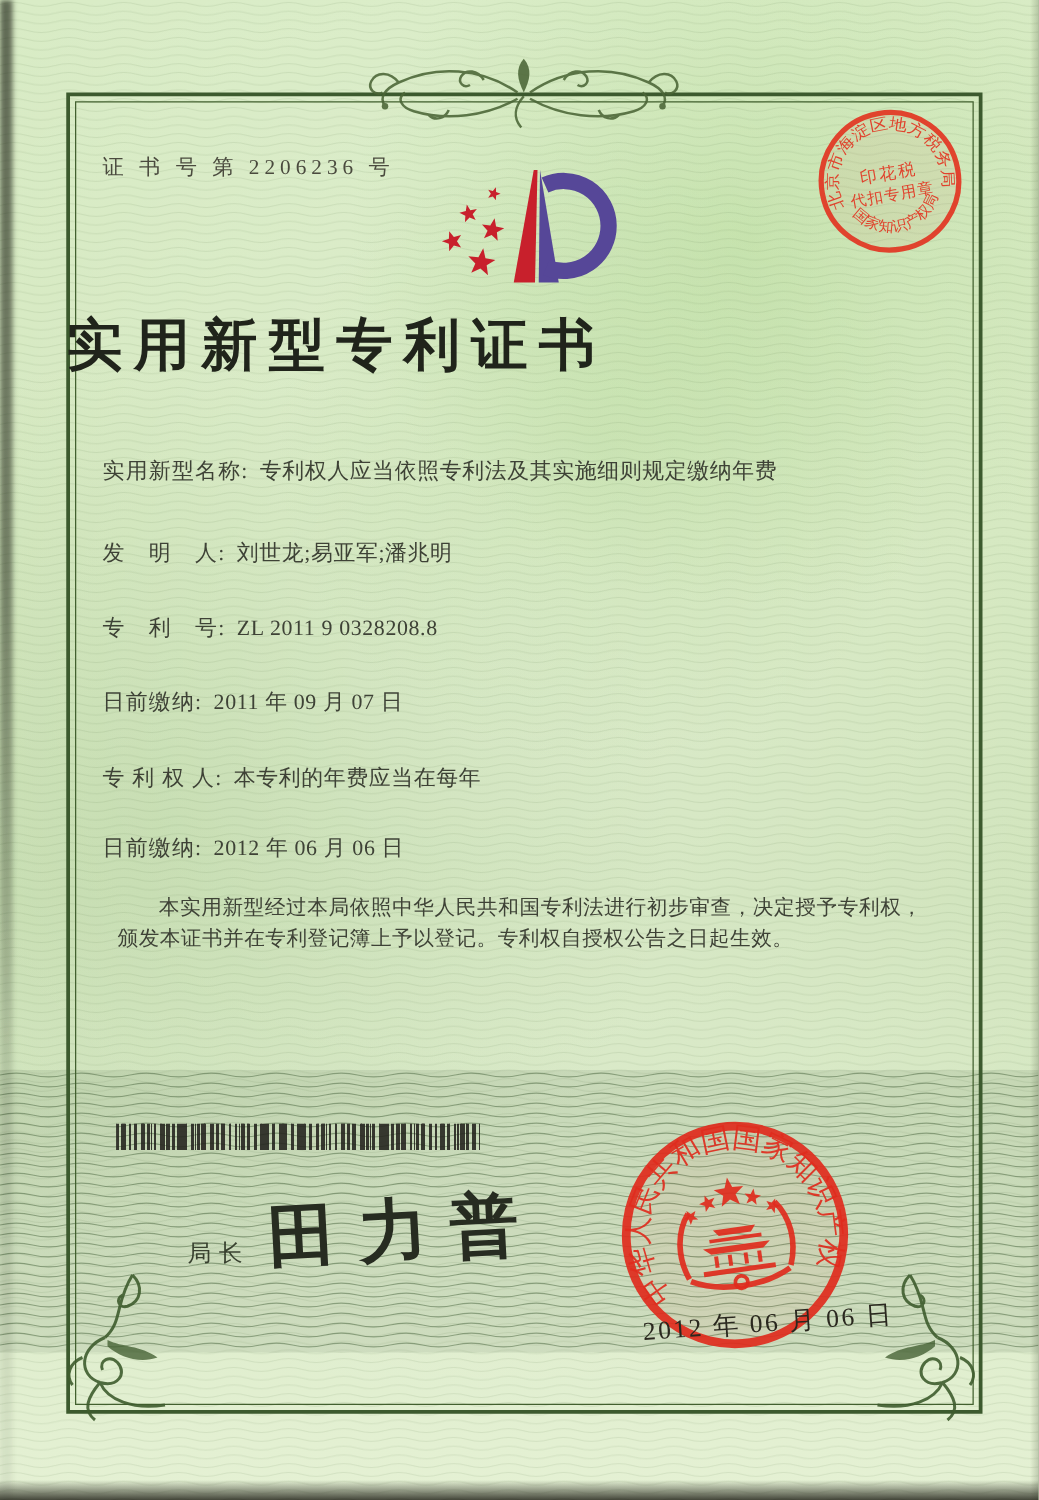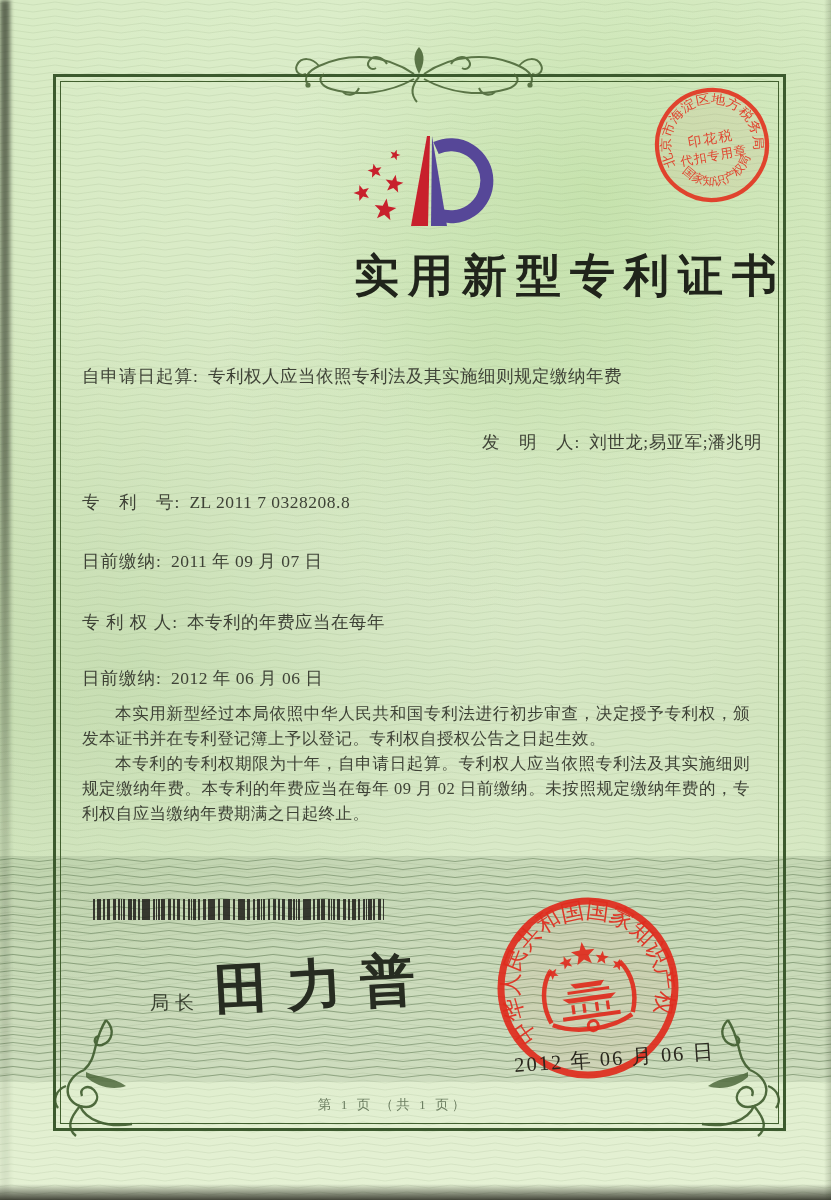"证 书 号 第 2206236" div.cert-no { html: none -> <div>证 书 号 第 2206236 号</div> }
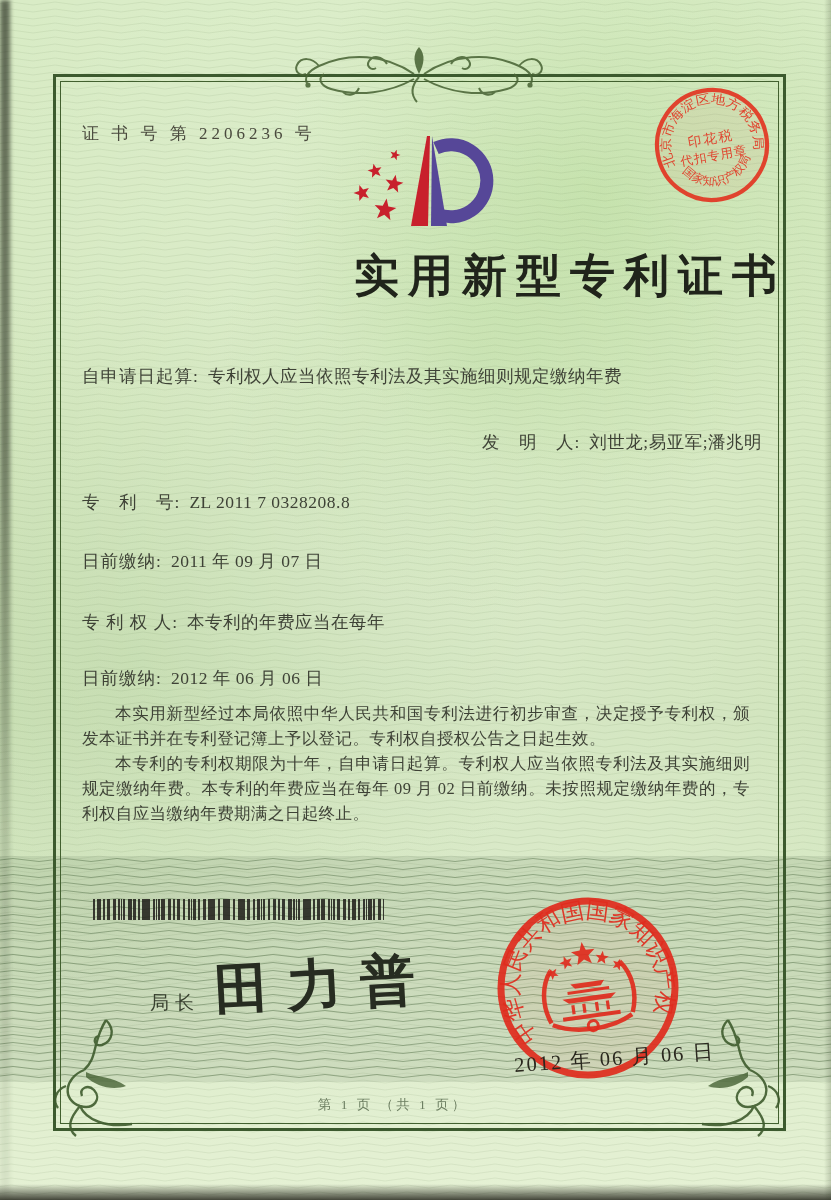"实用新型专利证书" .title { text-align: right -> left }
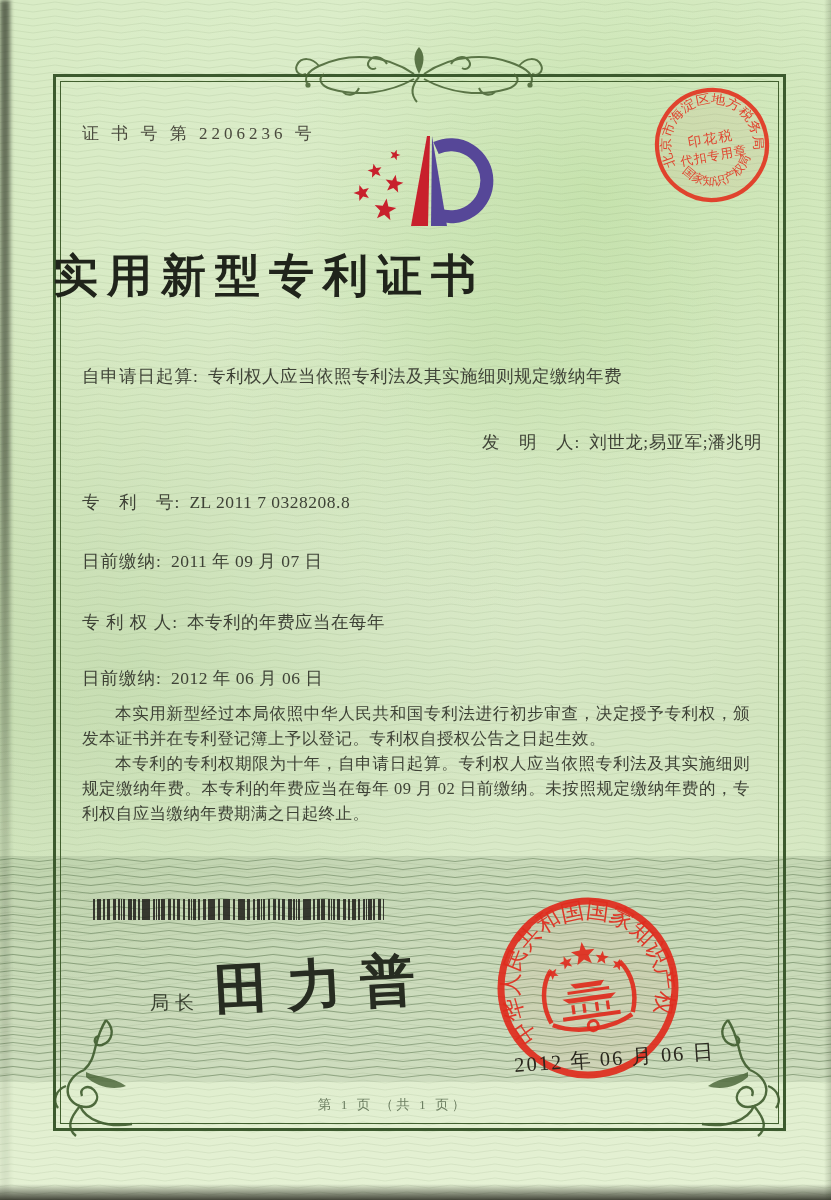"自申请日起算:" span.lab { text: 自申请日起算 -> 实用新型名称 }
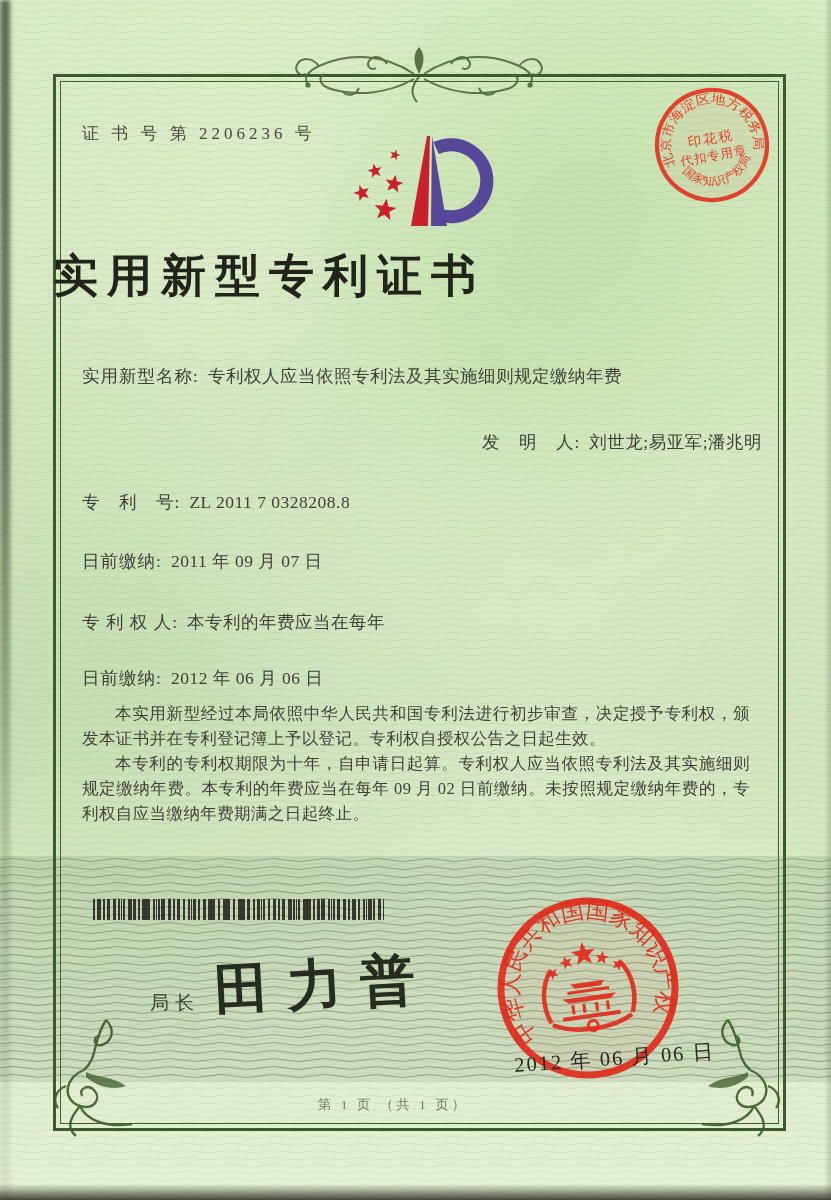"发 明 人: 刘世龙;易亚军;潘兆明" div.field { text-align: right -> none }
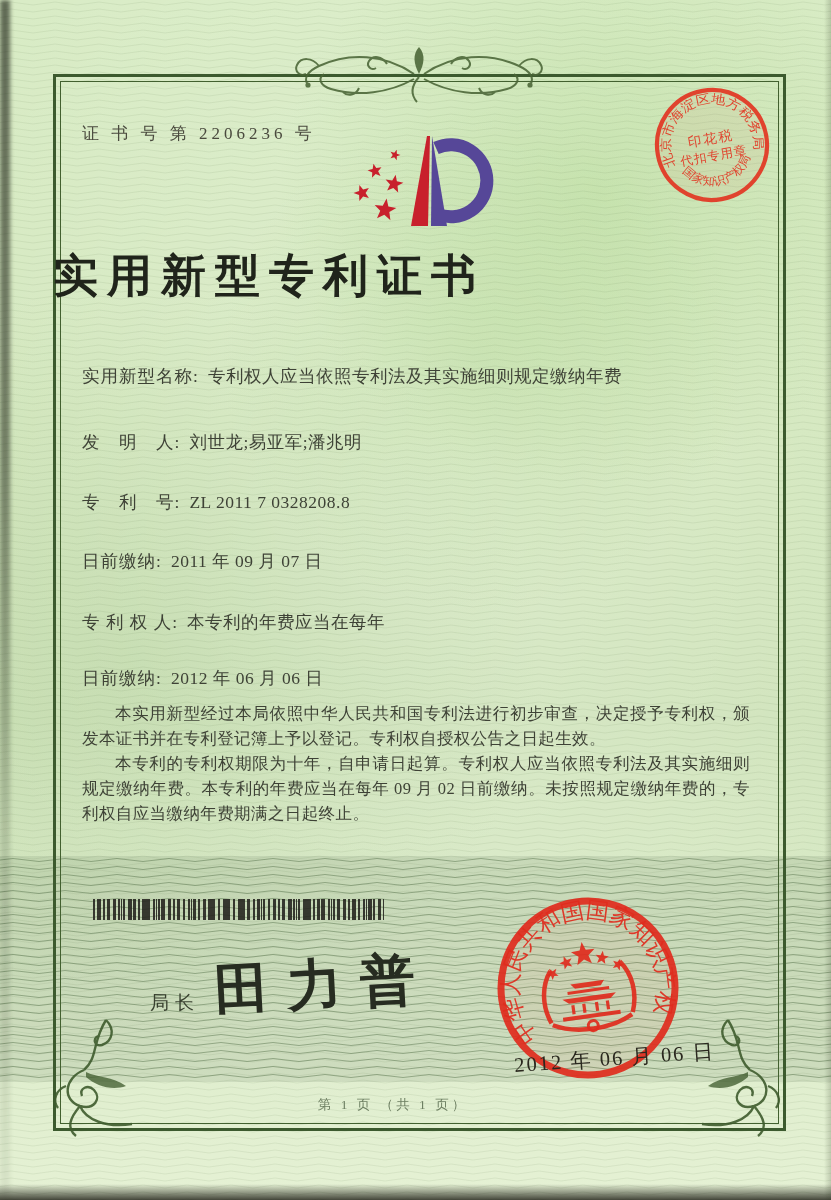"ZL 2011 7 0328208.8" span.val { text: 7 -> 9 }
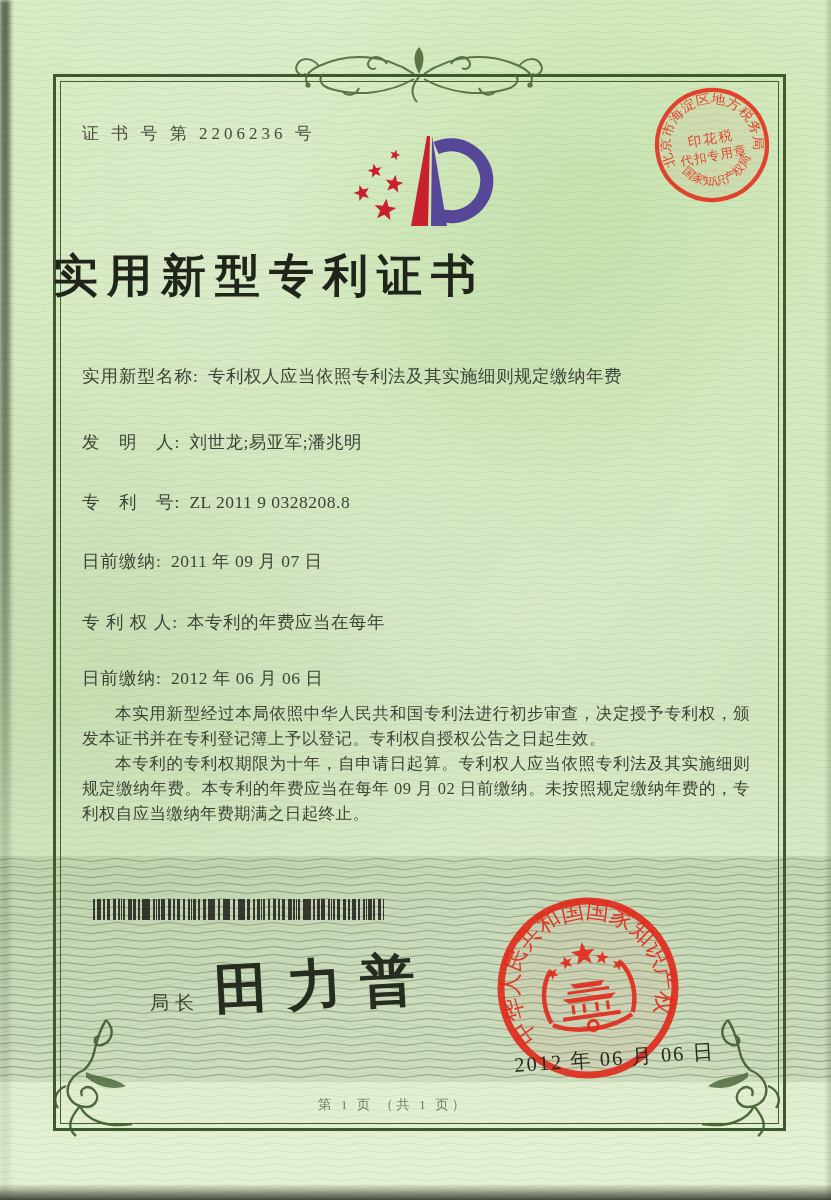"本实用新型经过本局依照中华人民共和国专利法进行初步审查，决定授予专利权，颁发本证" .paras p { margin: 0 -> 12px }
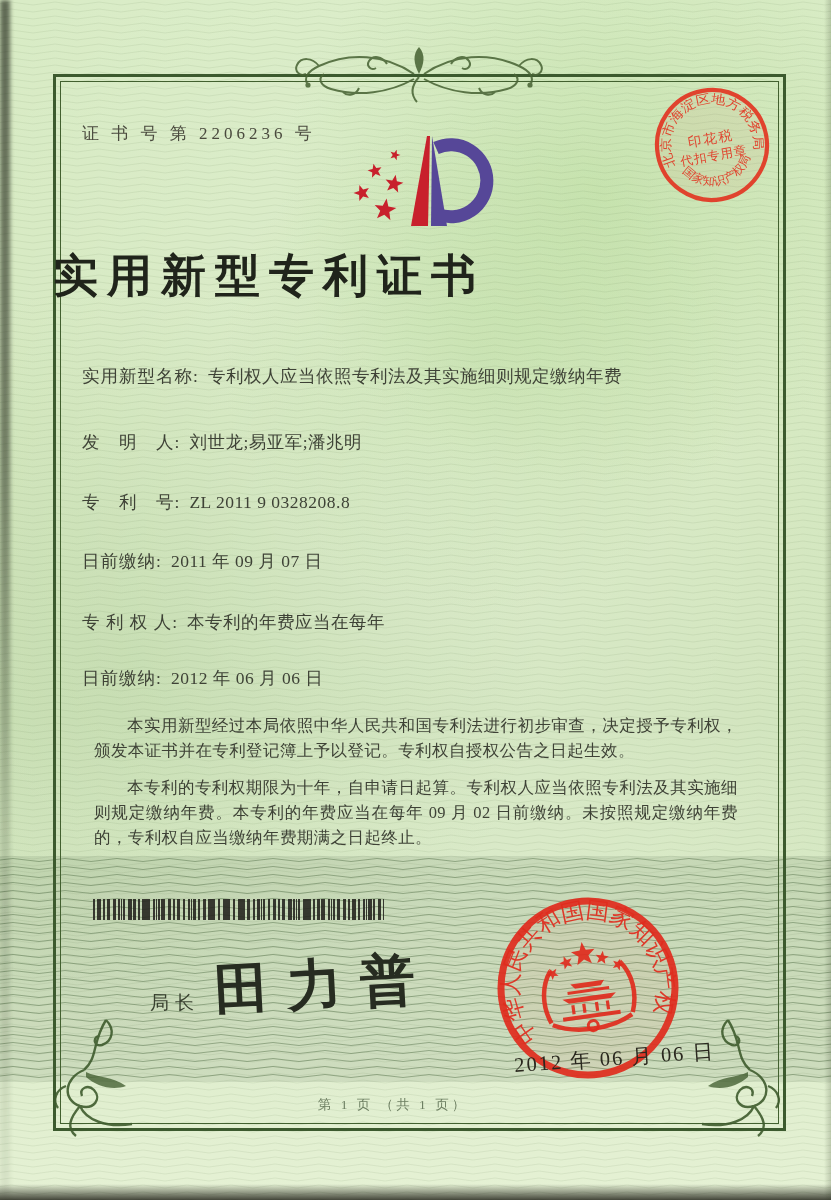"本专利的专利权期限为十年，自申请日起算。专利权人应当依照专利法及其实施细则规定缴" p { html: <p>本专利的专利权期限为十年，自申请日起算。专利权人应当依照专利法及其实施细则规定缴纳年费。本专利的年费应当在每年 09 月 02 日前缴纳。未按照规定缴纳年费的，专利权自应当缴纳年费期满之日起终止。</p> -> none }
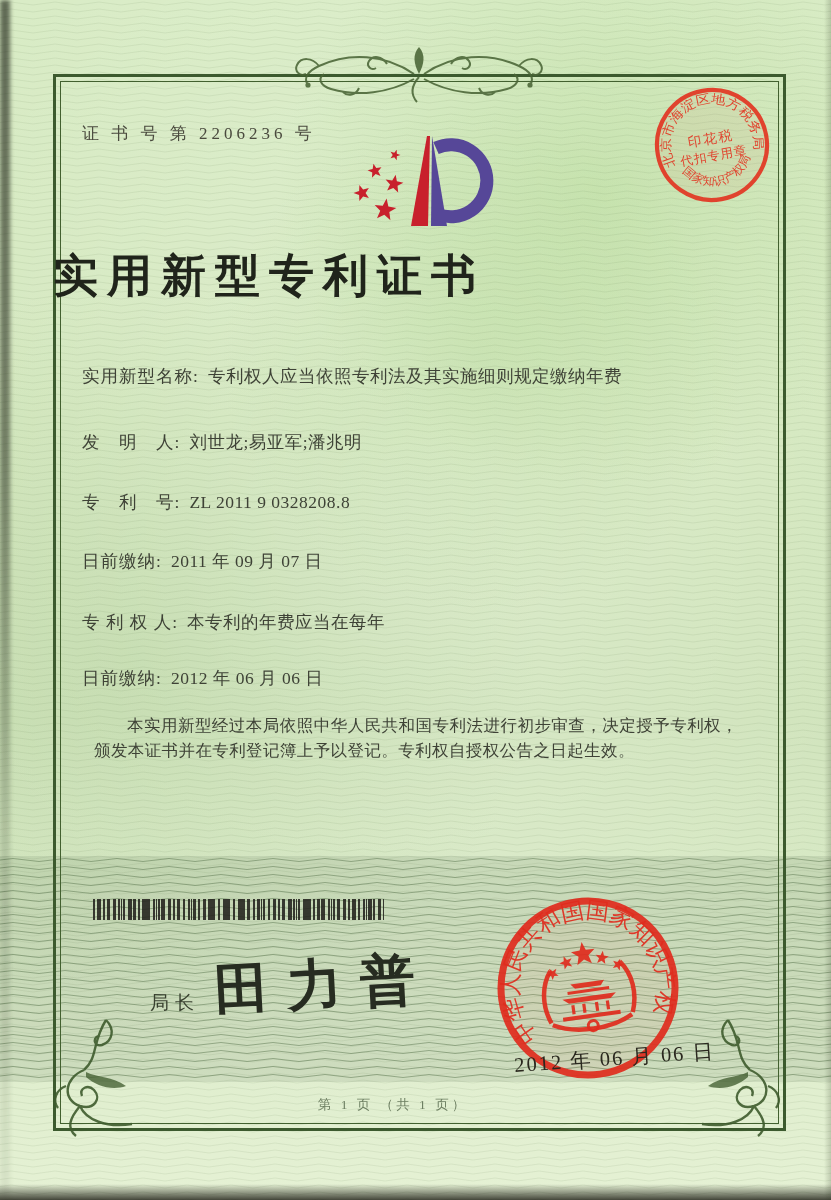"第 1 页 （共 1" div.footer { html: <div>第 1 页 （共 1 页）</div> -> none }
